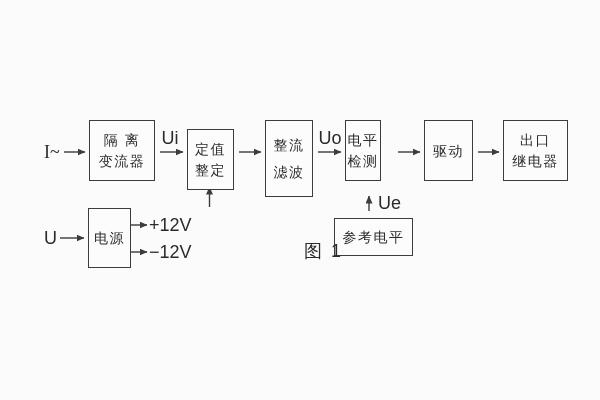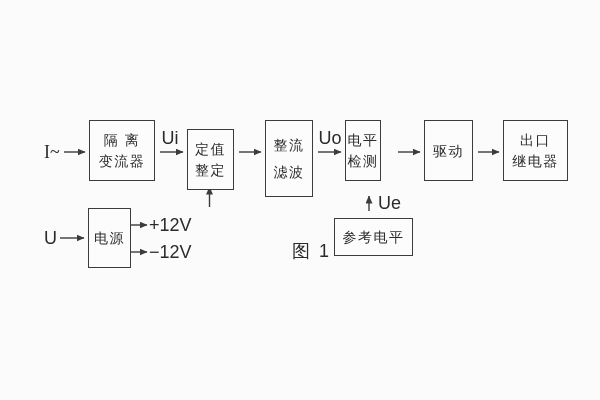"图 1" span.lbl { left: 292px -> 304px }
